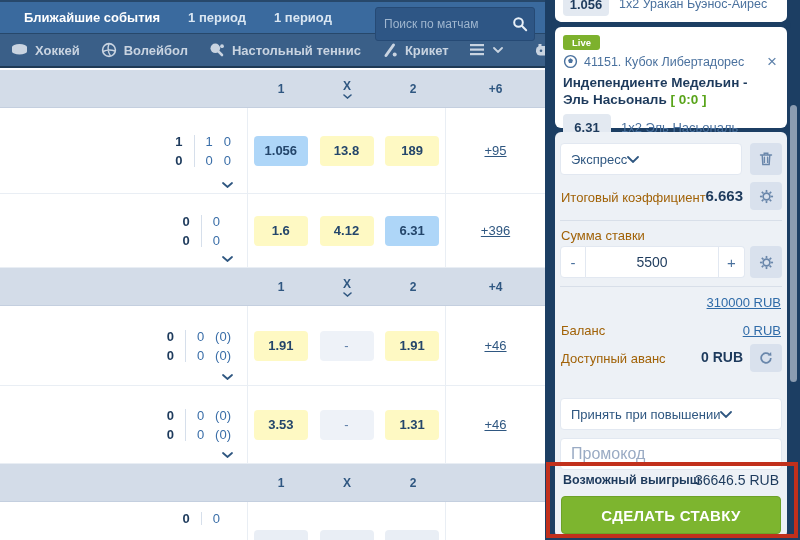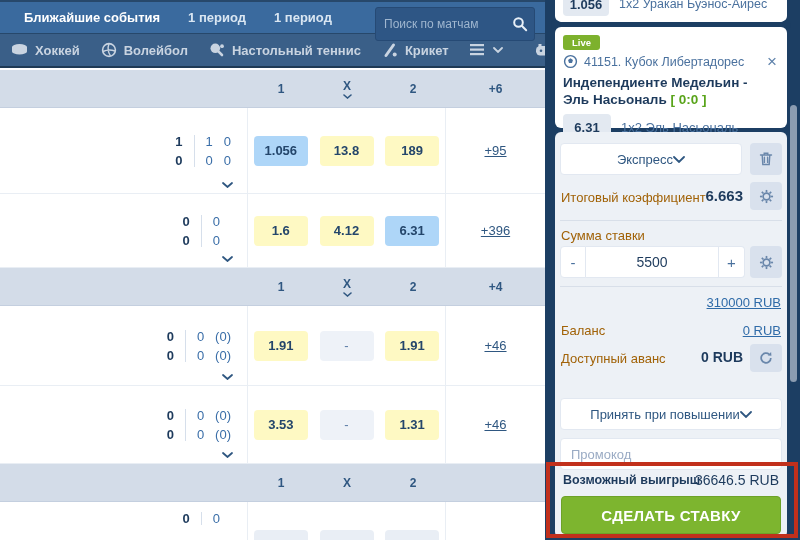"Экспресс" .ddl { justify-content: center -> flex-start }
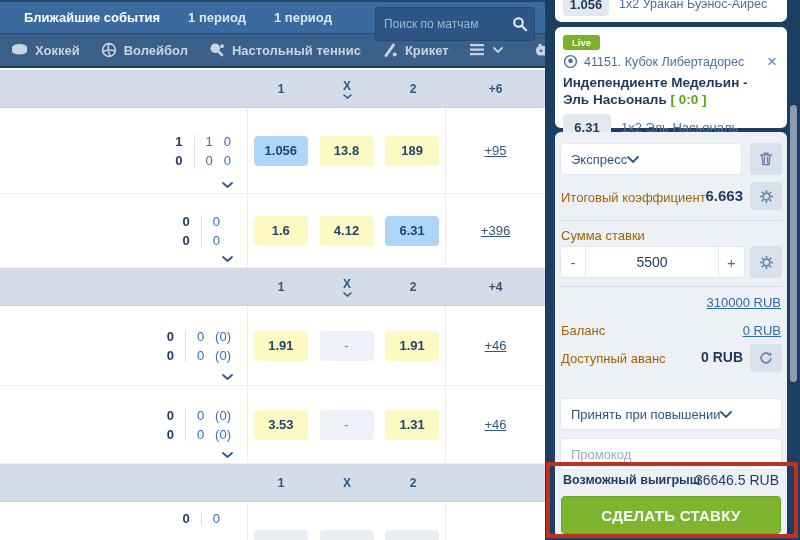"Промокод" .promoin { font-size: 13px -> 16px }
